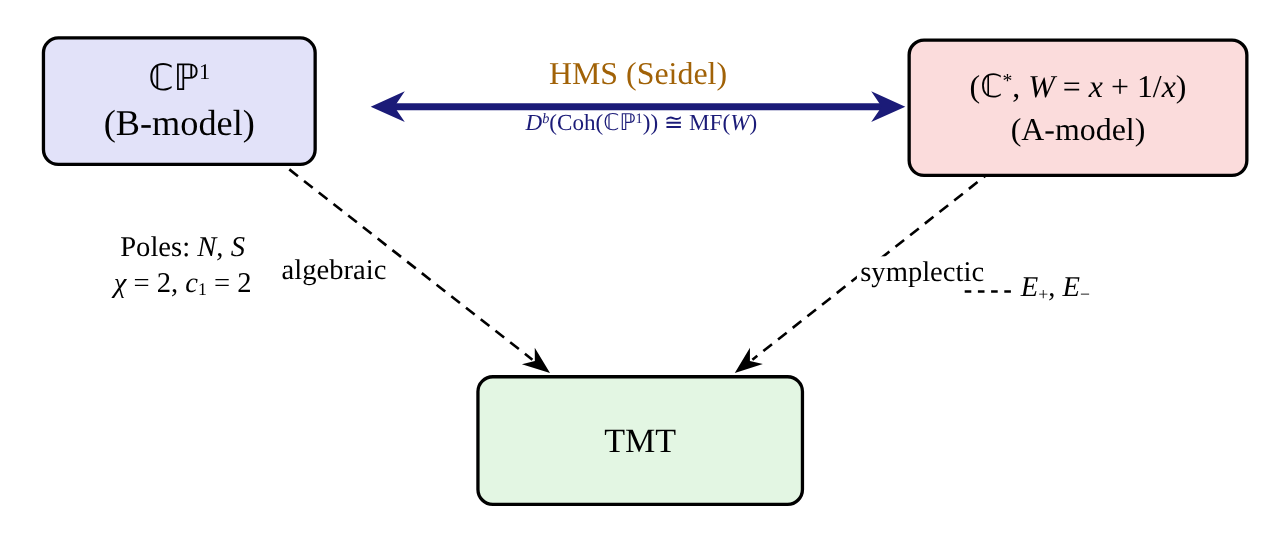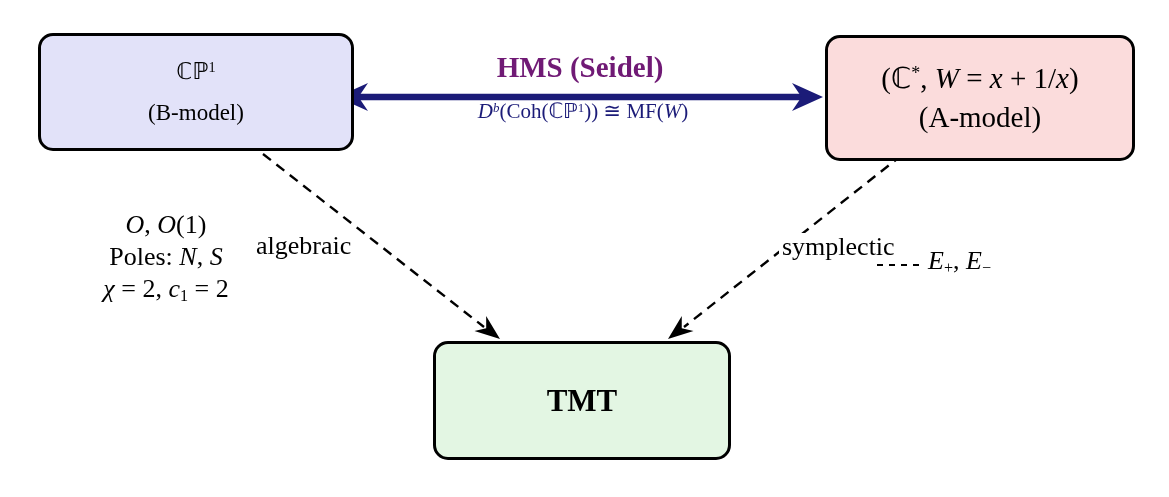"ℂℙ1" .node-b { font-size: 23px -> 33px; width: 316px -> 250px }
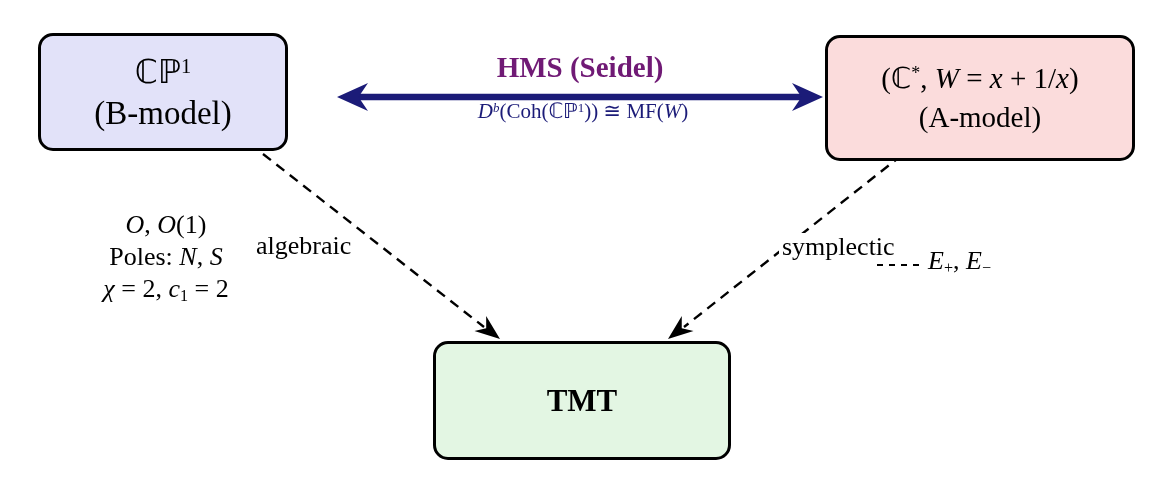"HMS (Seidel)" .hms-label { color: #701a75 -> #a16207; font-weight: bold -> normal }
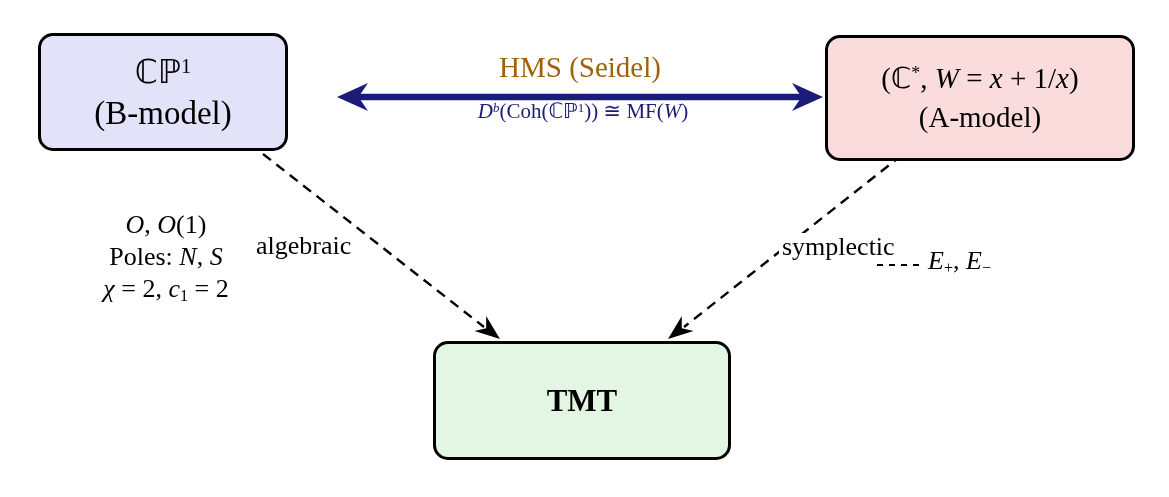"O, O(1)" div { html: <div><span>O</span><span>, </span><span>O</span><span>(1)</span></div> -> none }
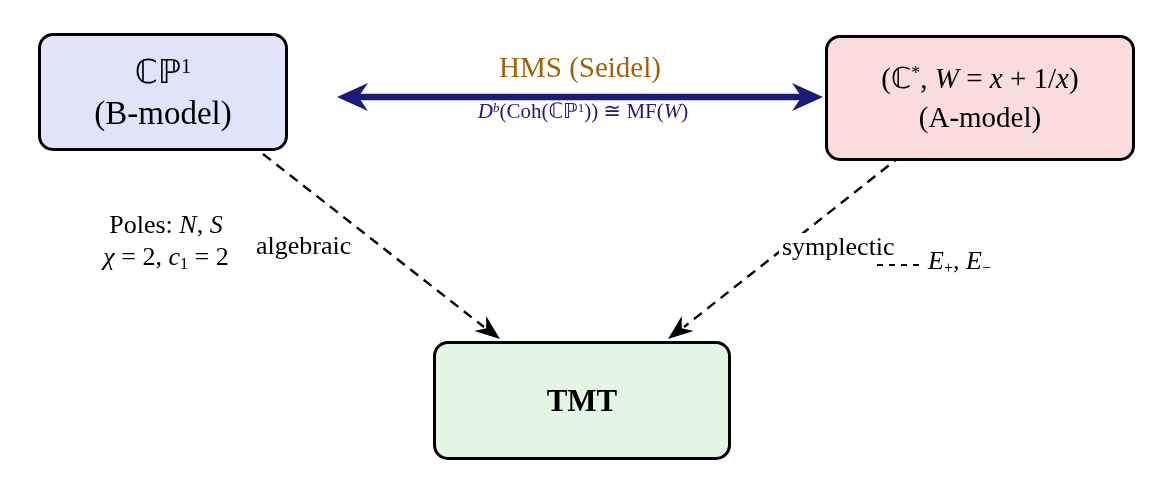"TMT" .tmt-title { font-weight: bold -> normal }
